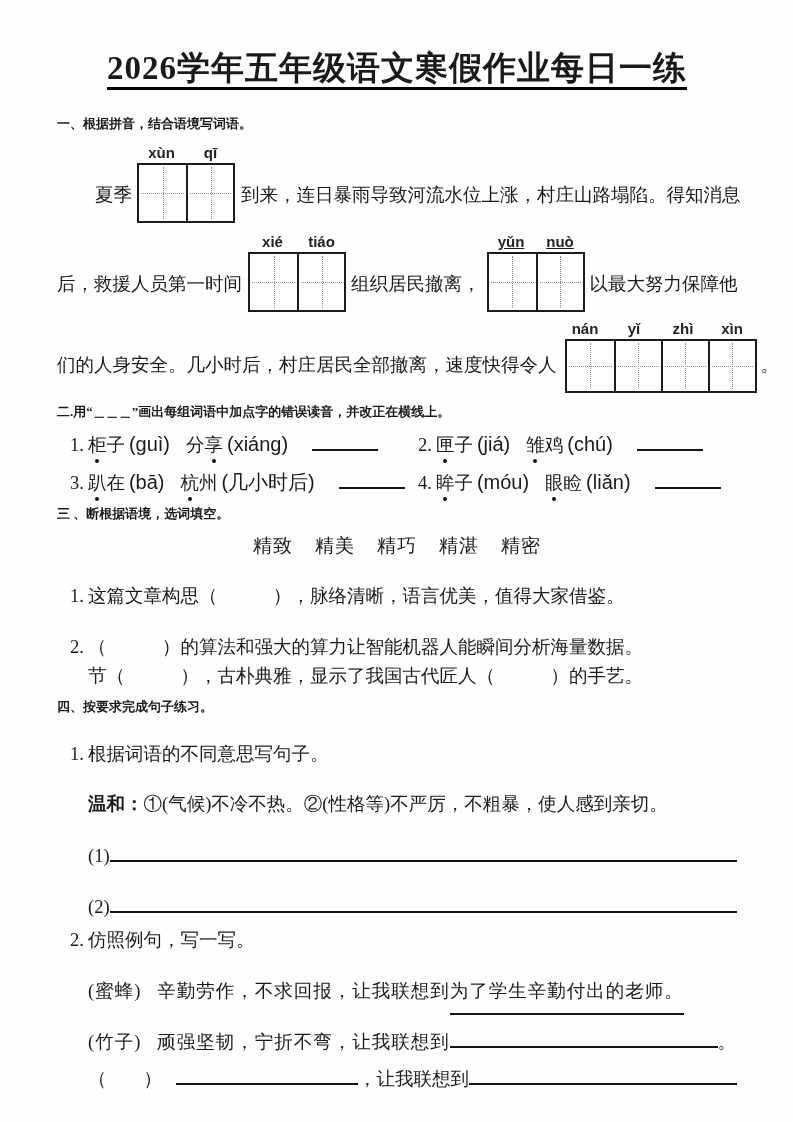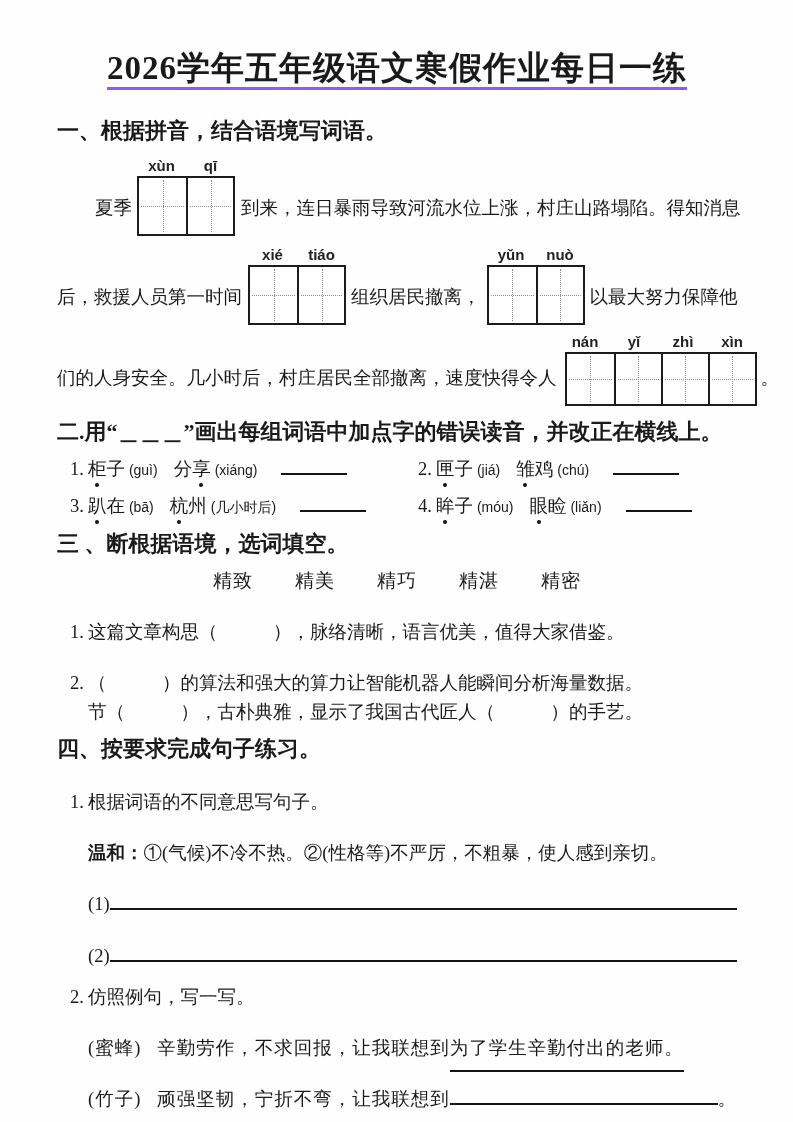"2026学年五年级语文寒假作业每日一练" .title .u-title { border-bottom: 3px solid #8b5cf6 -> 3px solid #000000 }
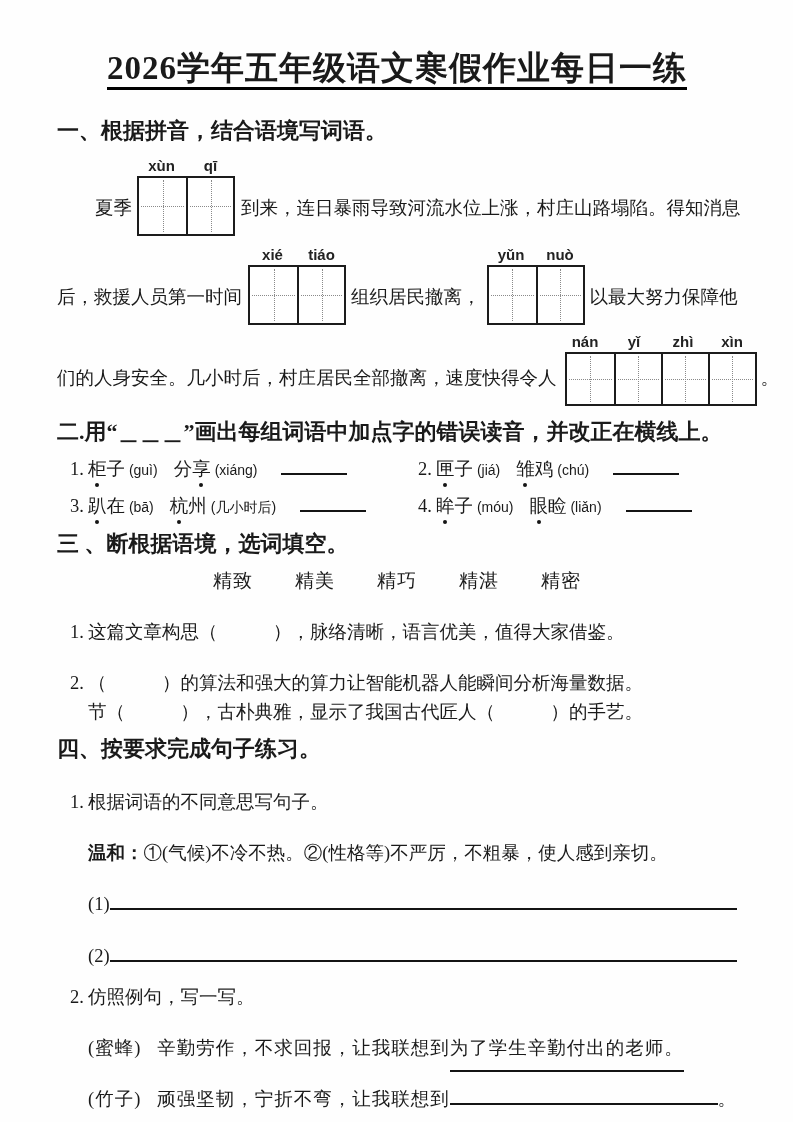"一、根据拼音，结合语境写词语。" .sec-head { font-size: 22px -> 13px }
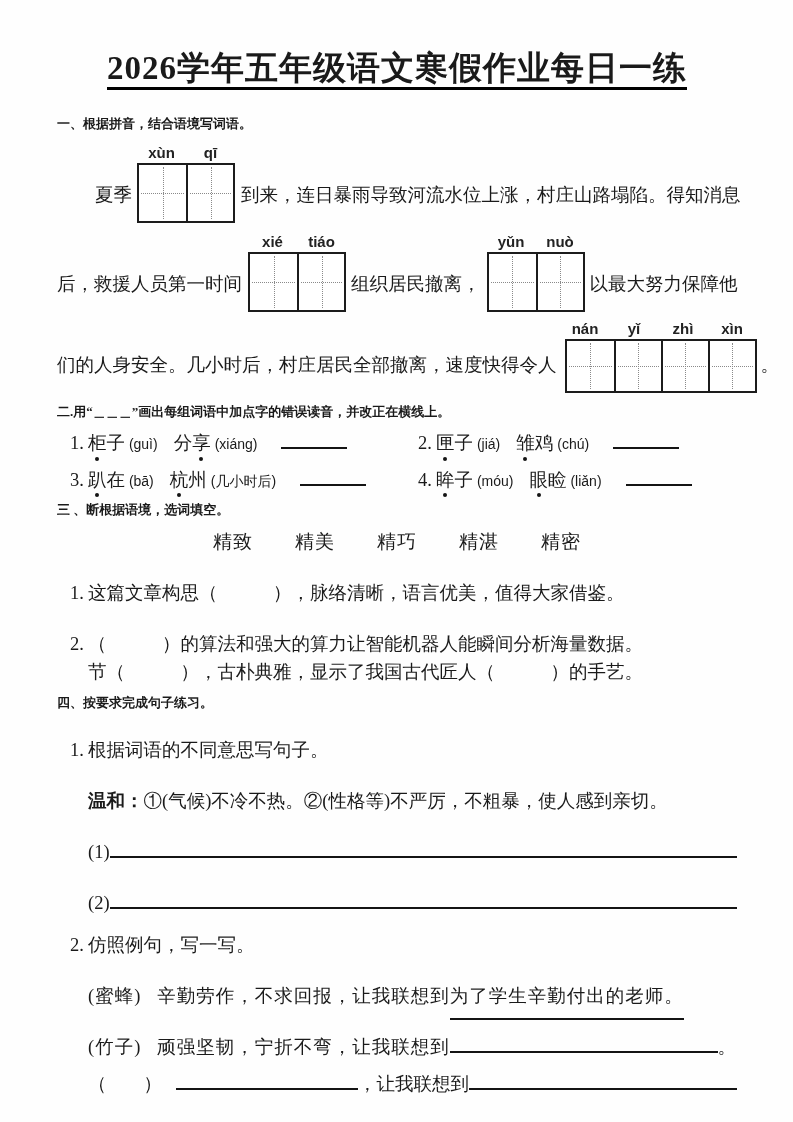"yǔn" span.pybox { text-decoration: none -> underline }
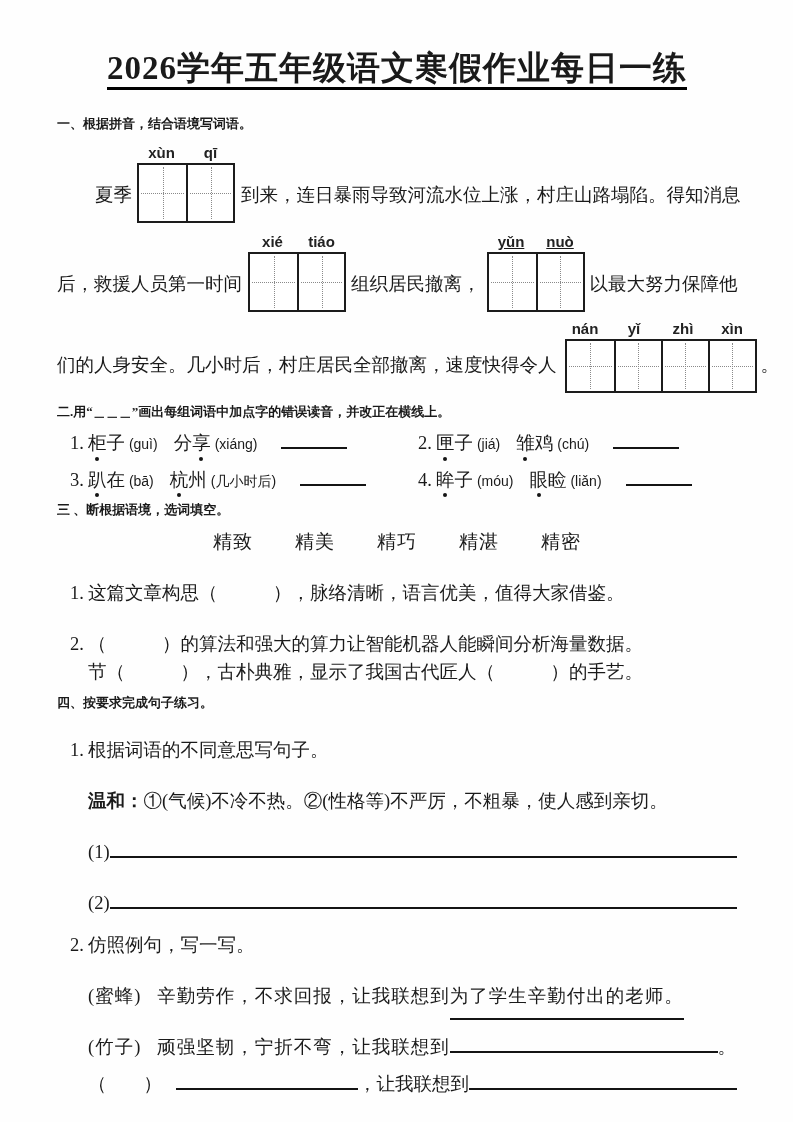"(guì)" .reading { font-size: 14px -> 20px }
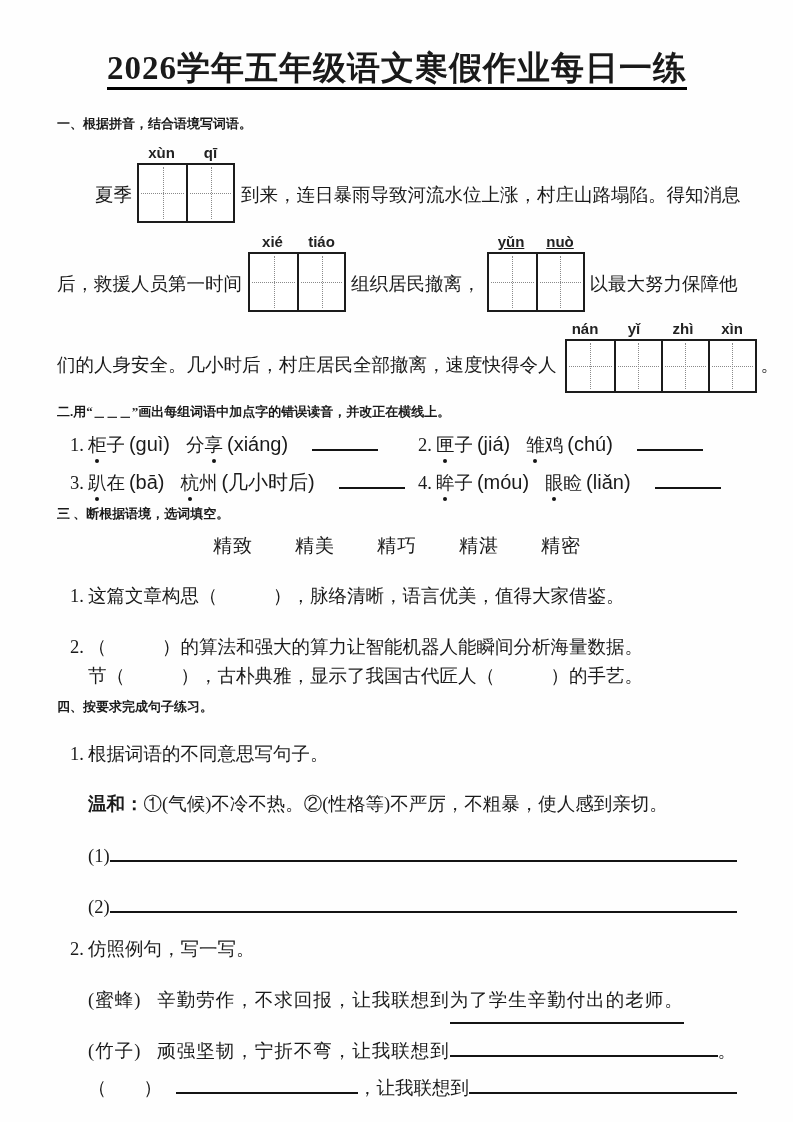"精致" .bank { gap: 42px -> 22px }
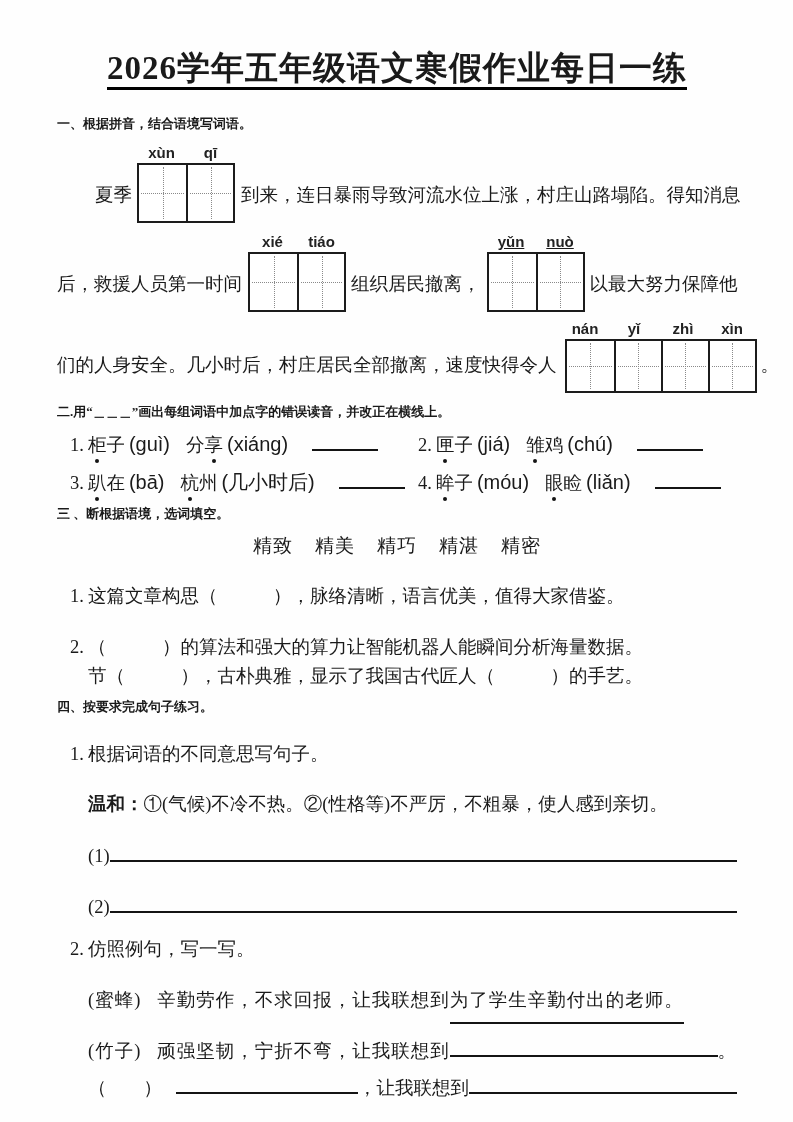"2. 仿照例句，写一写。" div.row { margin-top: 15px -> 6px }
